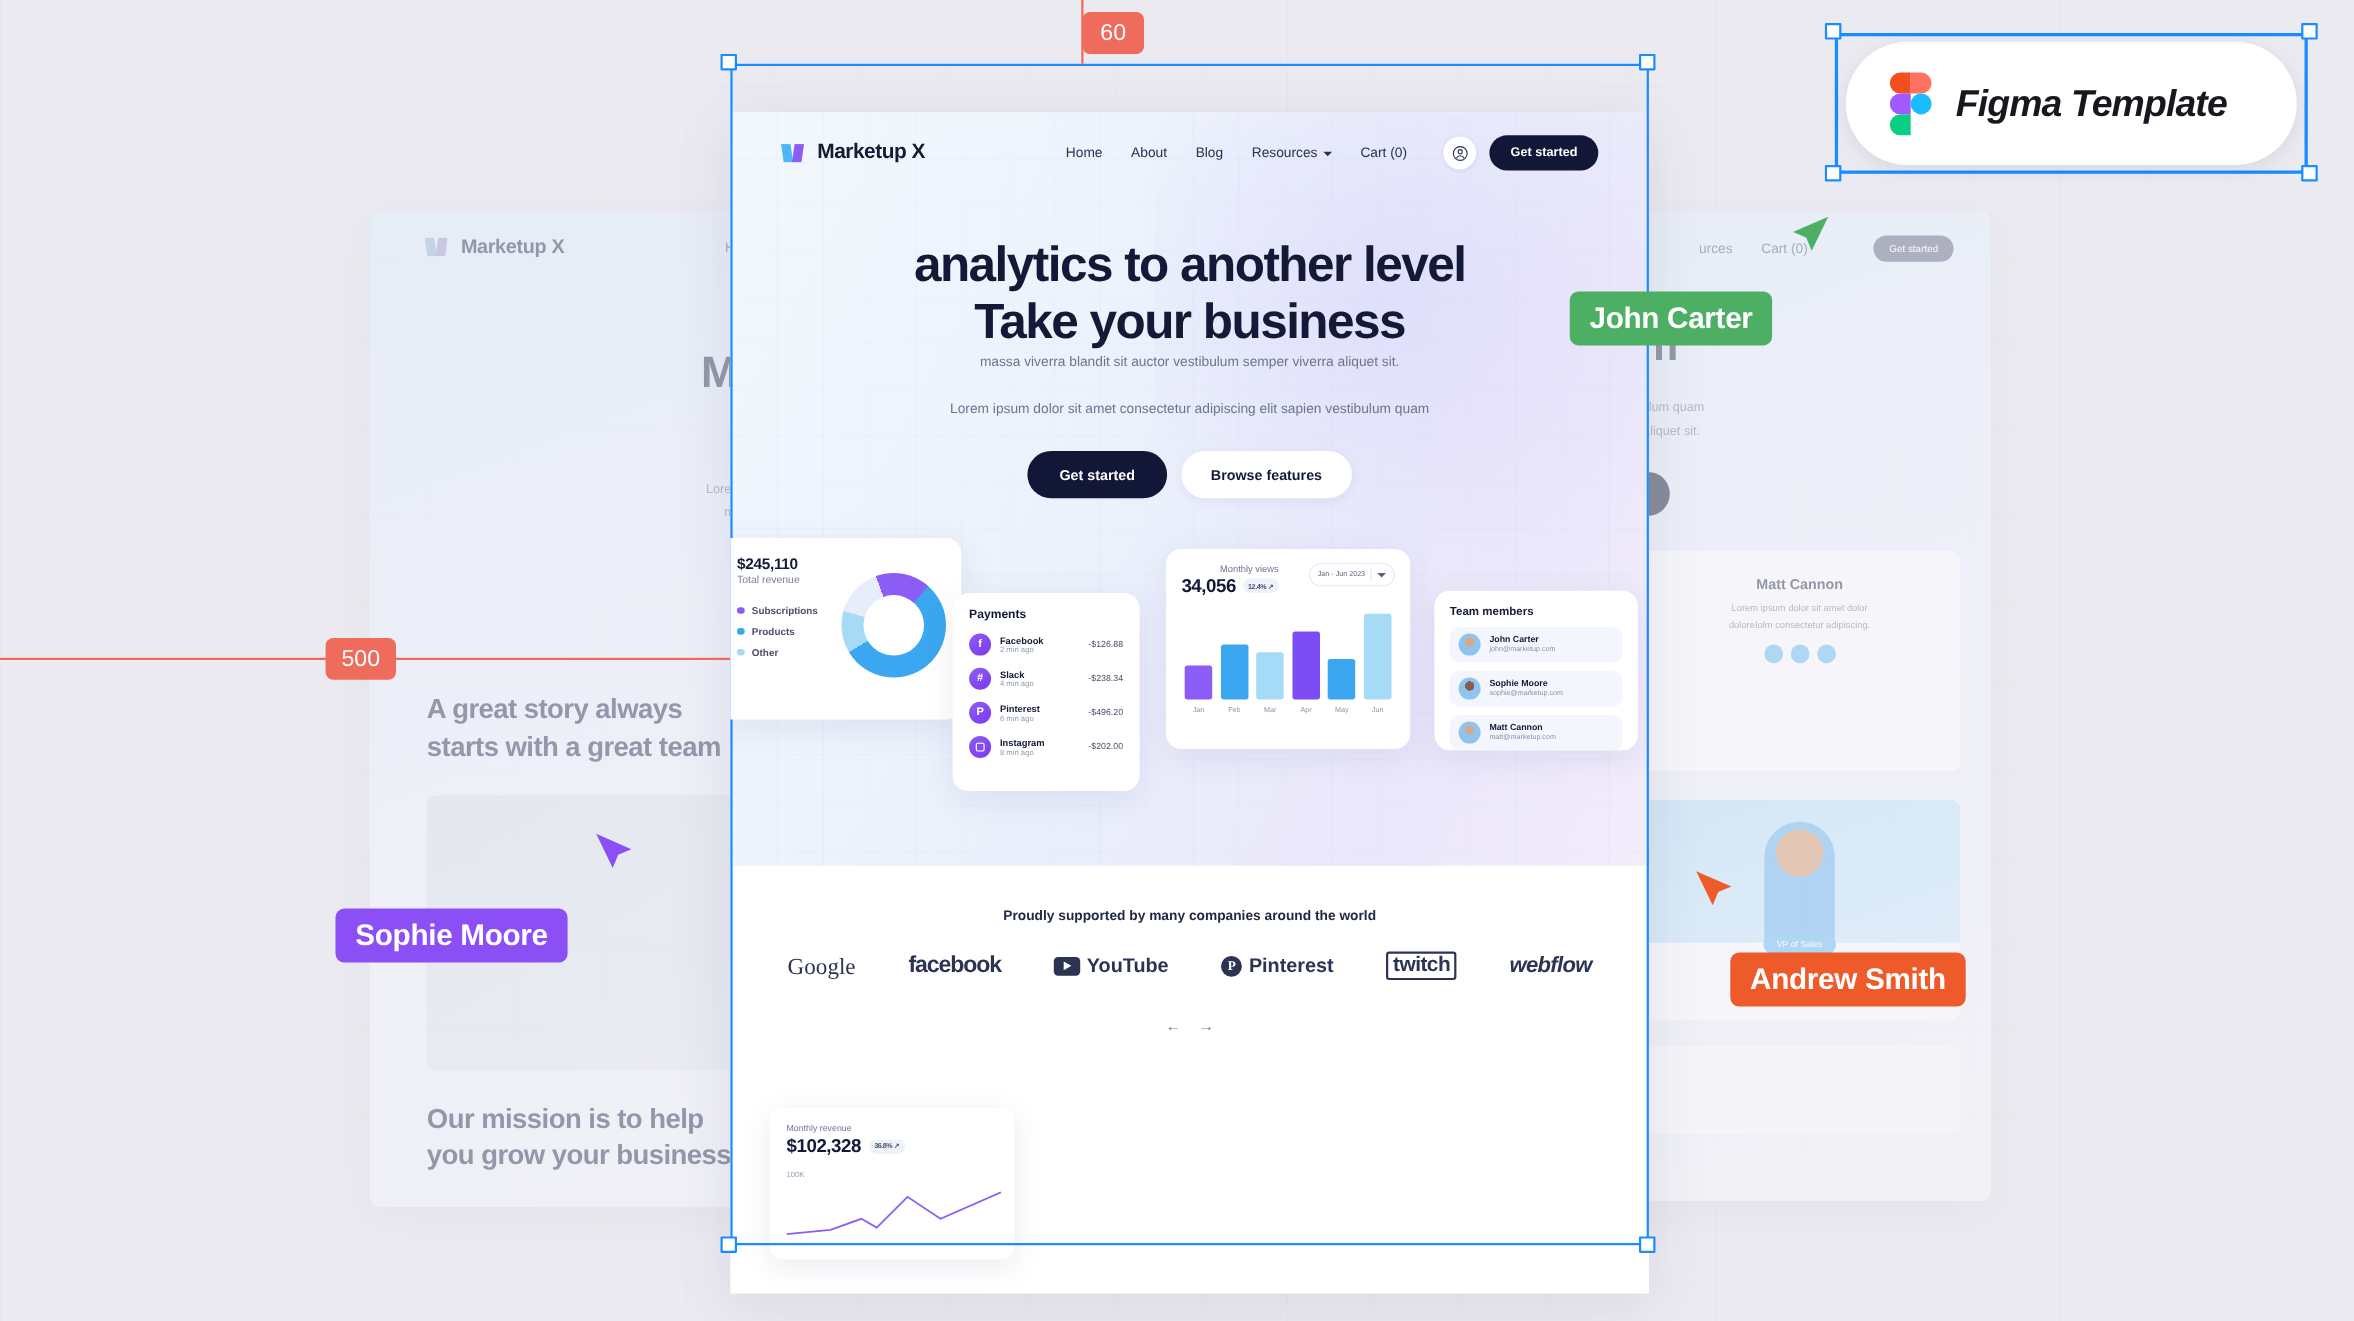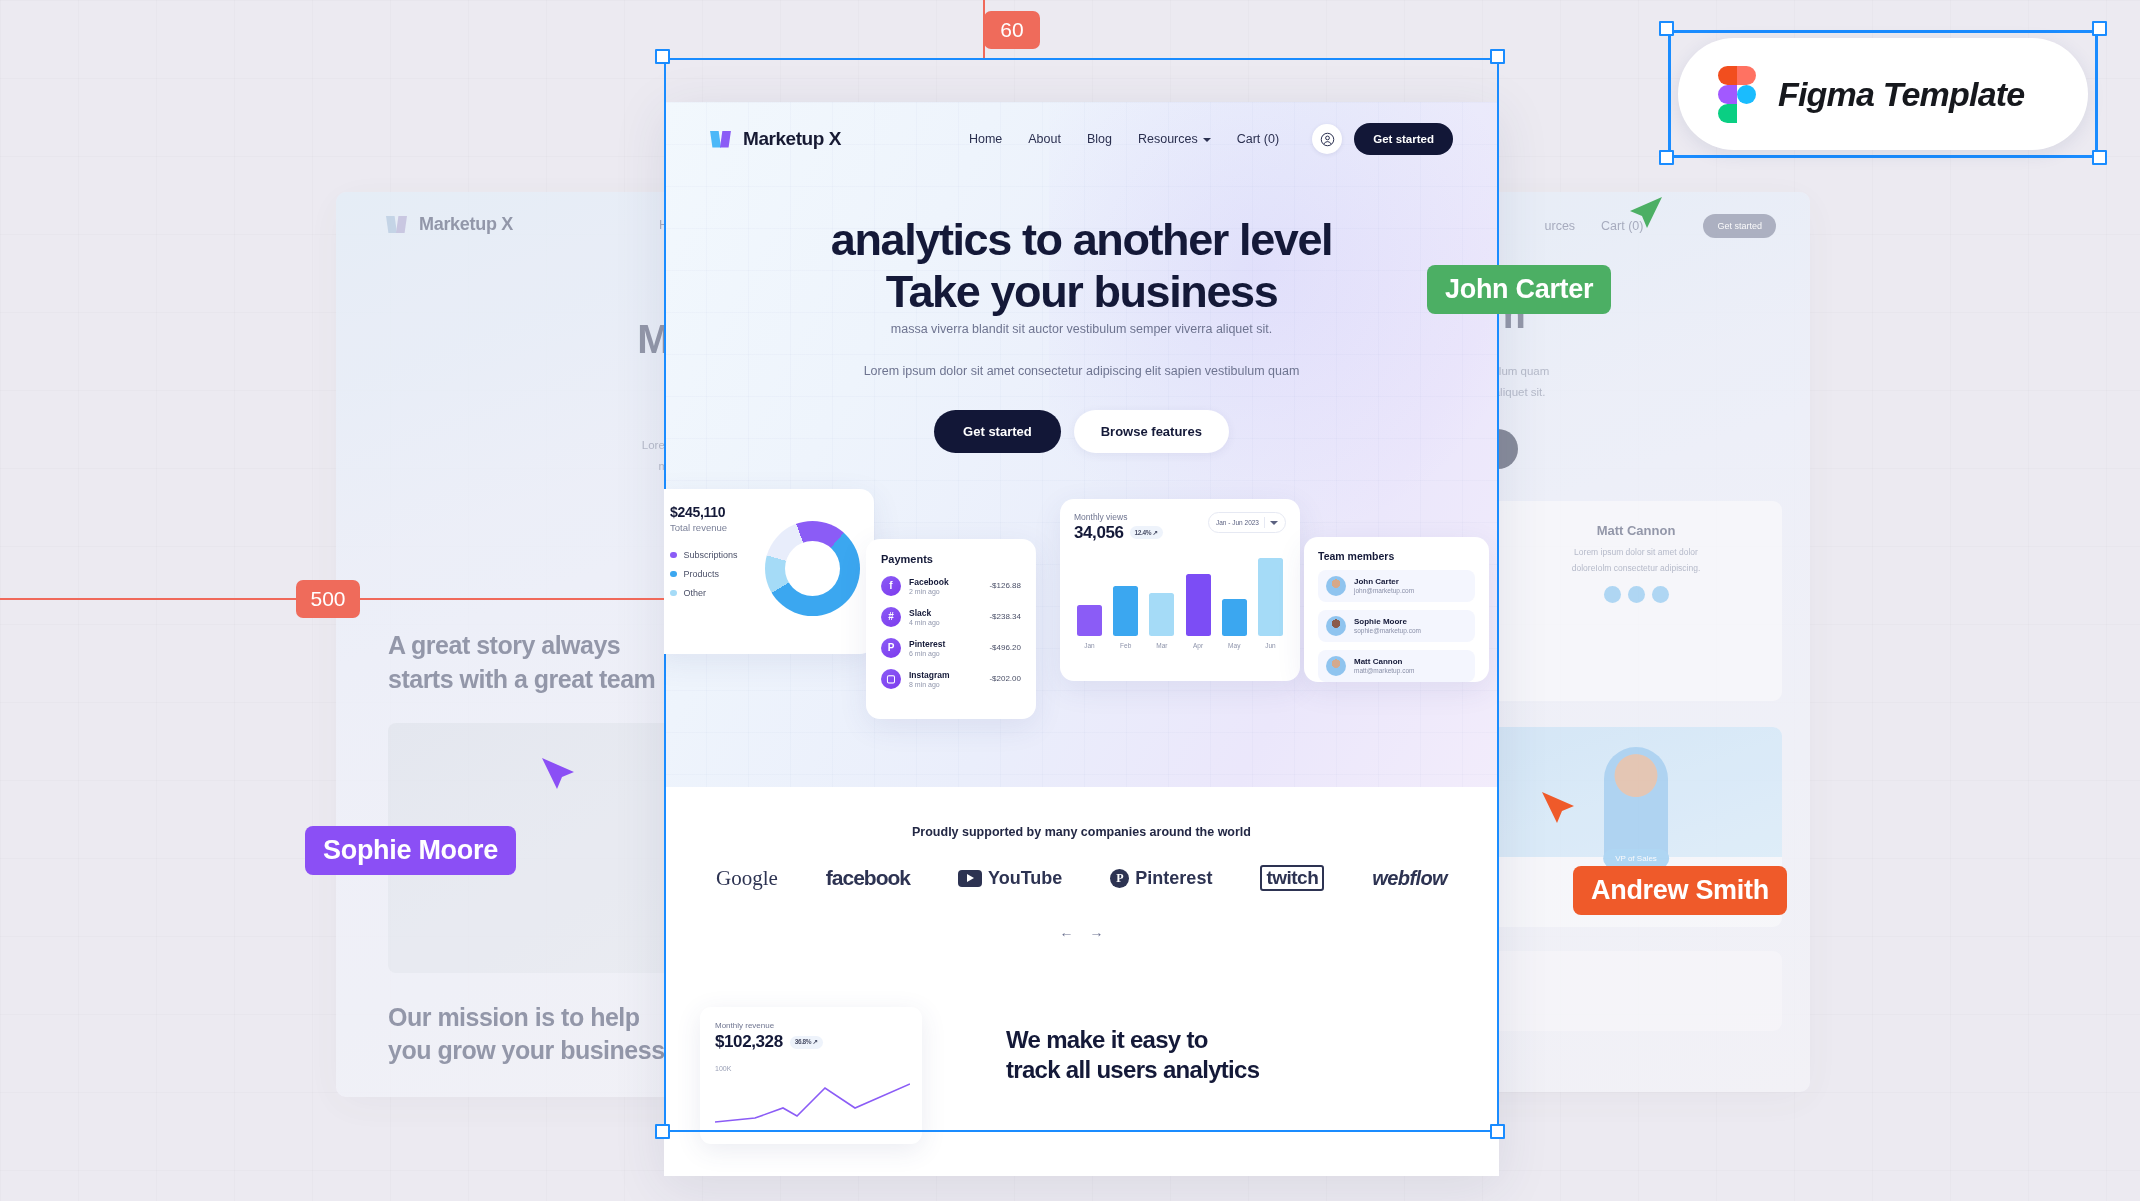"Monthly views" .card-views { text-align: none -> right; width: 240px -> 222px }
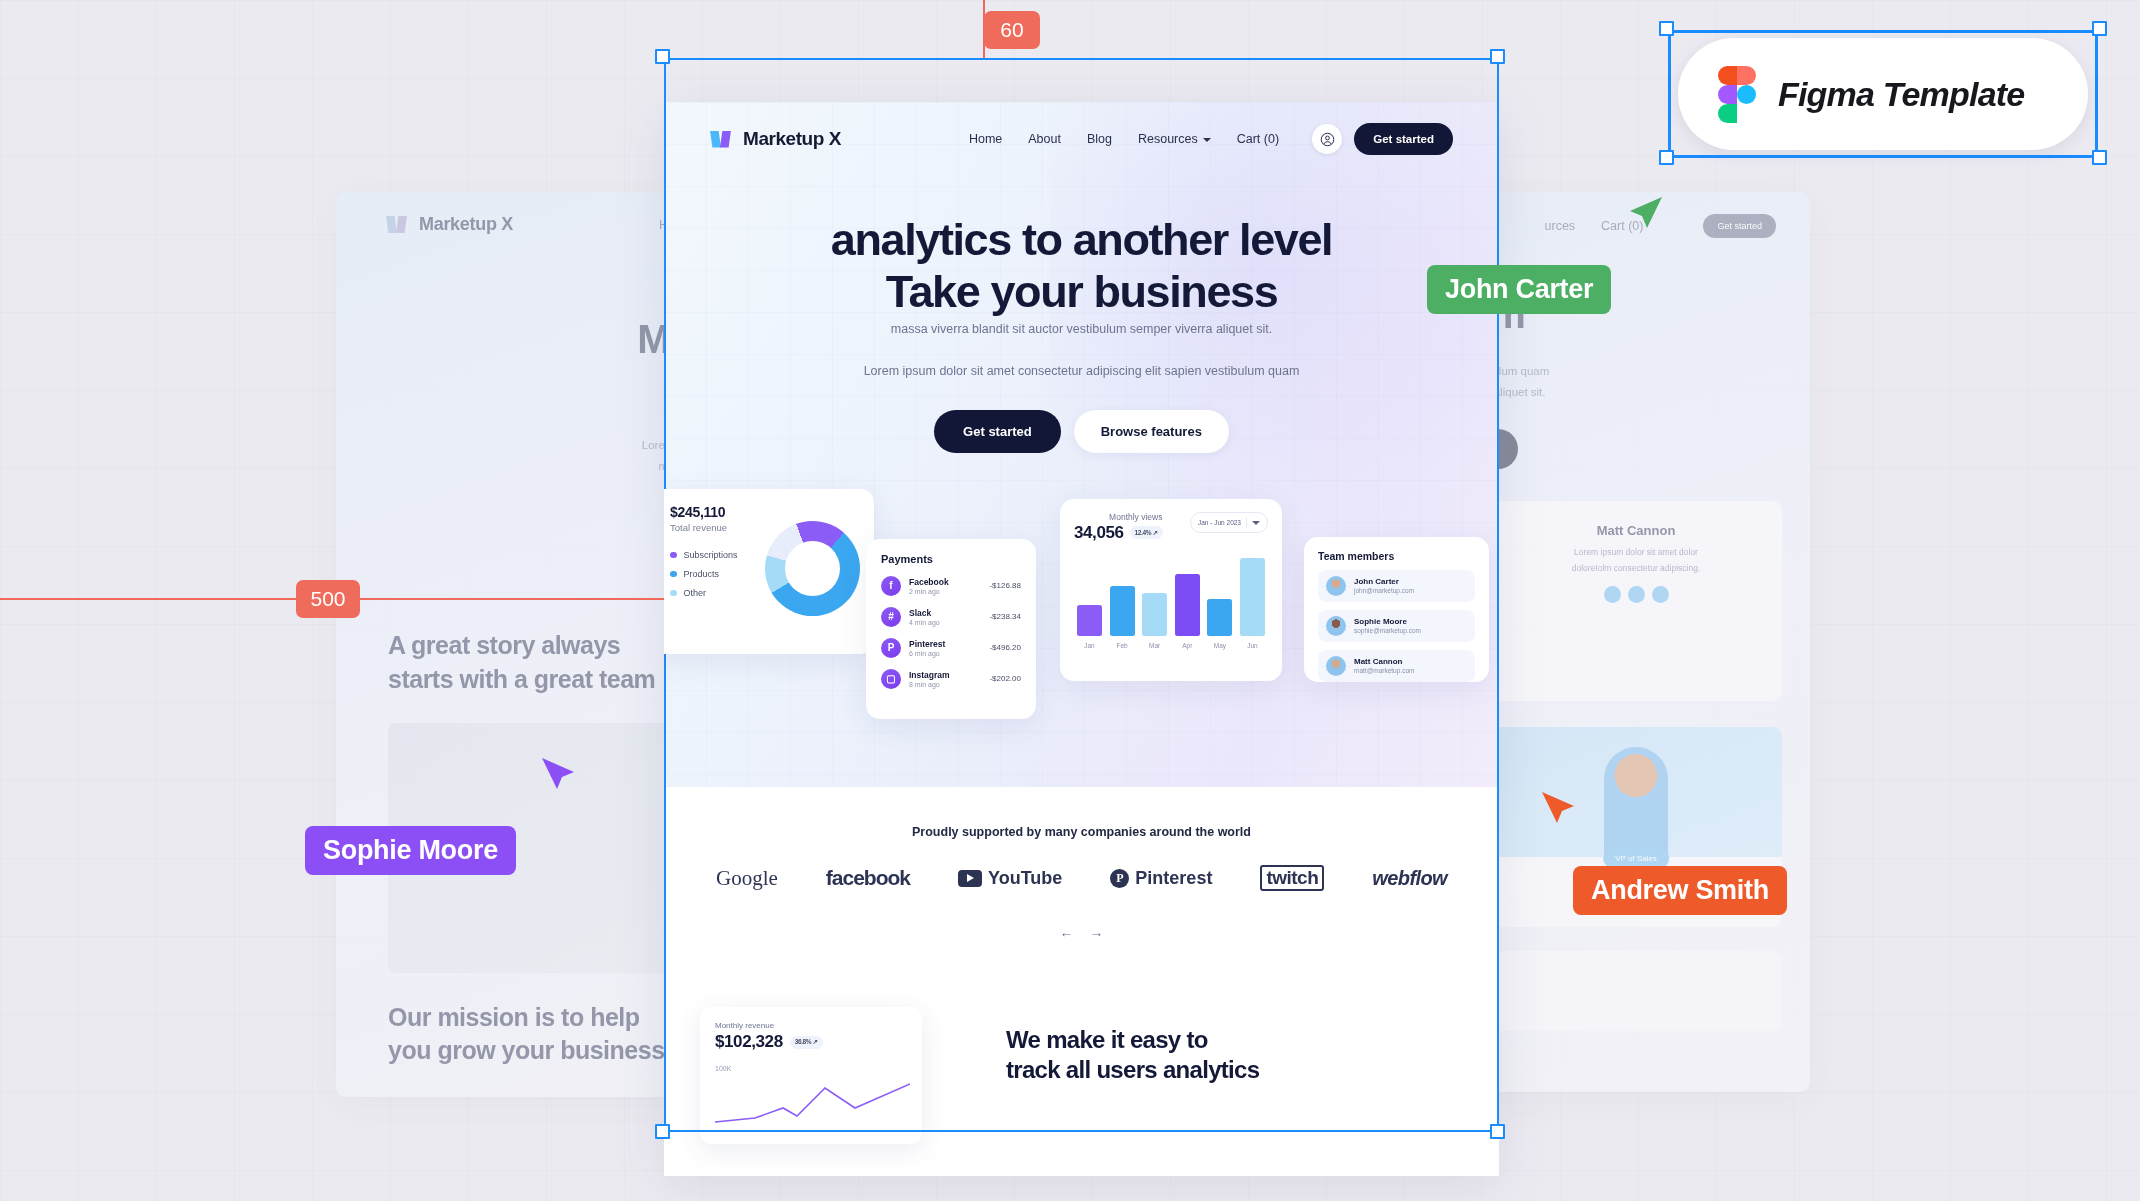"Subscriptions" .legend { font-weight: none -> bold }
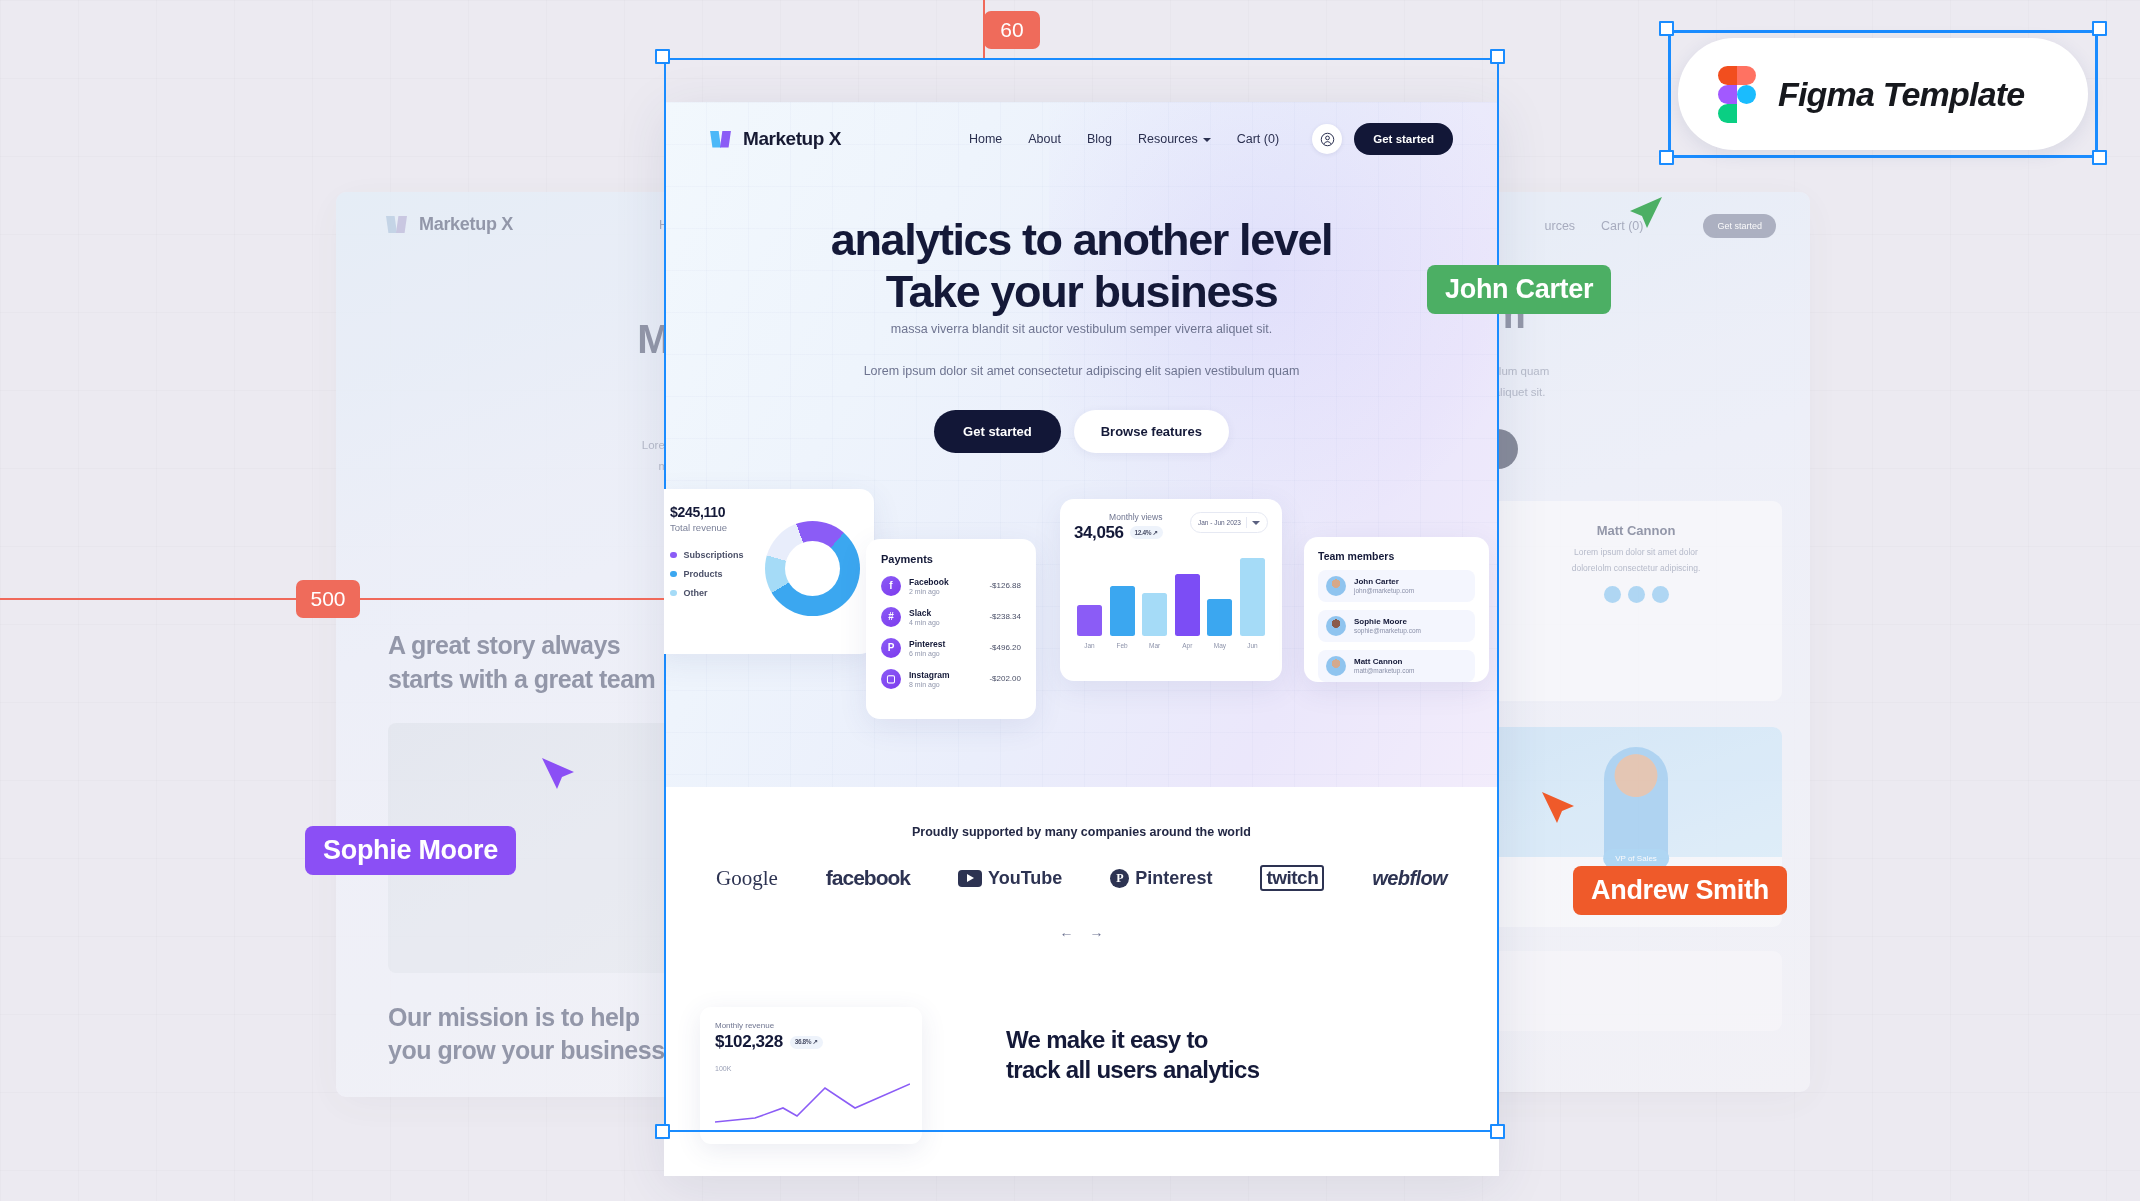"We make it easy to" div.bottom-h { html: <div> <div>We make it easy to</div> <div>track all users analytics</div> </div> -> none }
